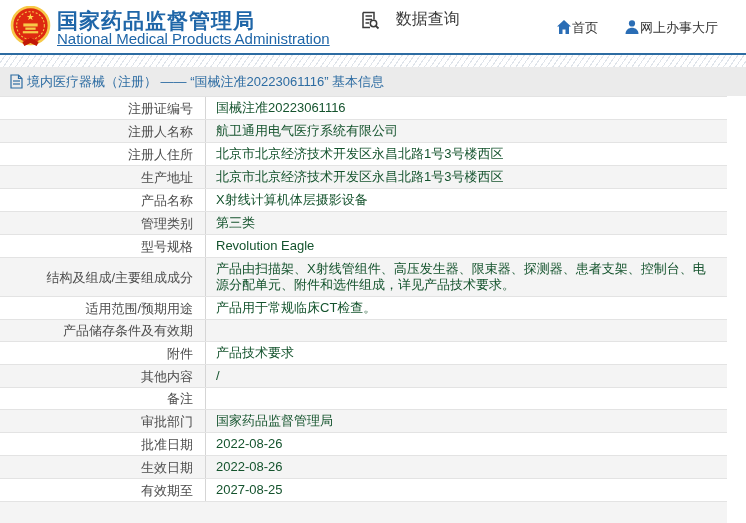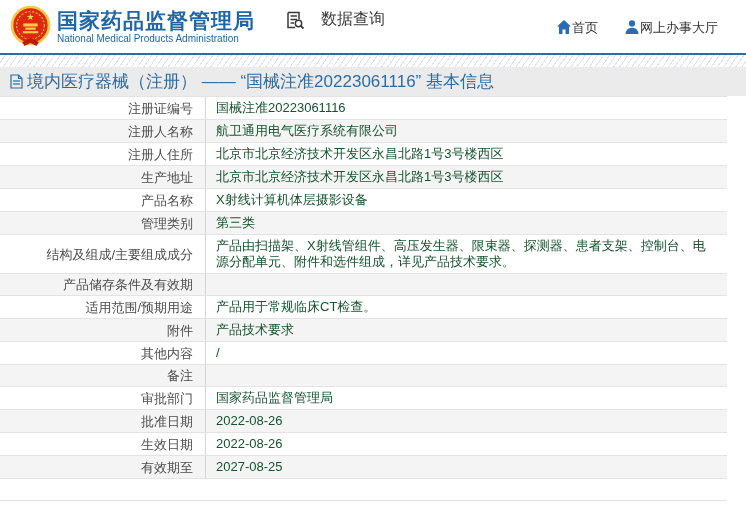"National Medical Products Administration" .org-name-en { font-size: 10px -> 15px; text-decoration: none -> underline }
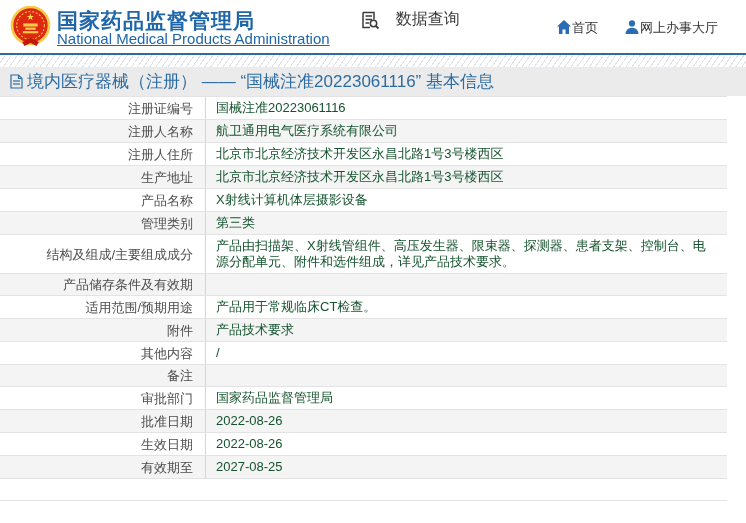"境内医疗器械（注册） —— “国械注准20223061116” 基本信息" .breadcrumb-text { font-size: 17px -> 13px }
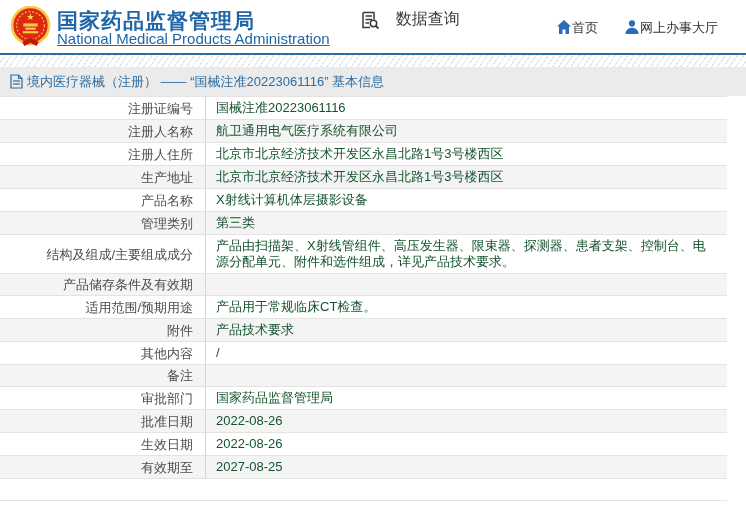"型号规格" div.row { html: none -> <div> <div>型号规格</div> <div>Revolution Eagle</div> </div> }
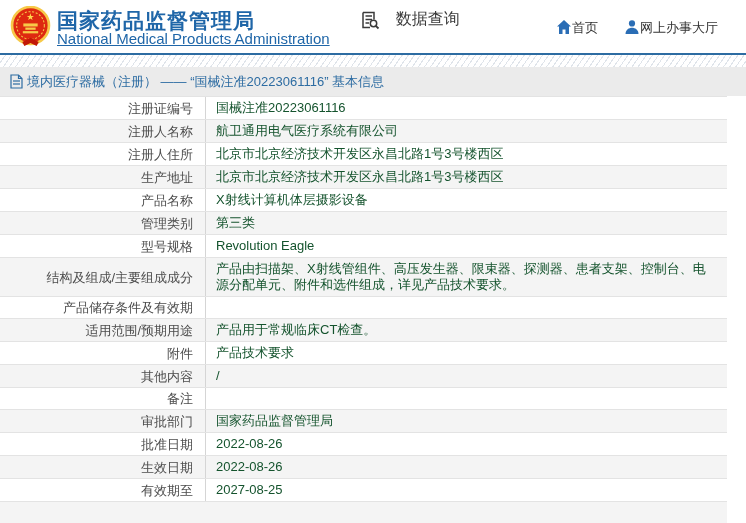"产品储存条件及有效期" div.row { order: before "适用范围/预期用途" -> after "适用范围/预期用途" }
